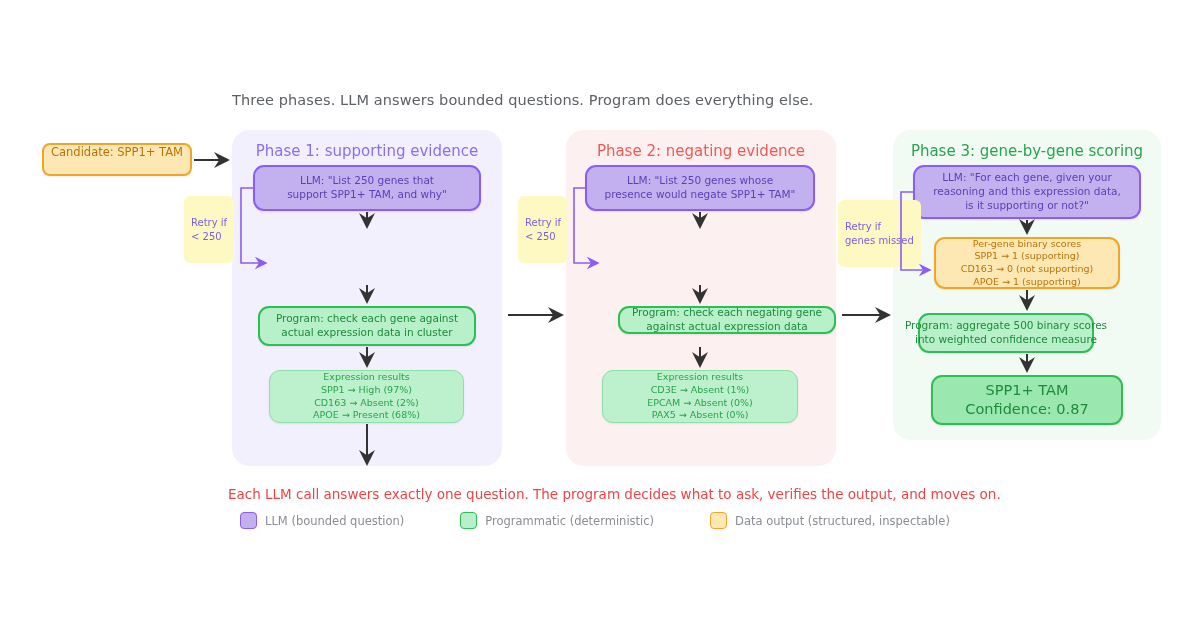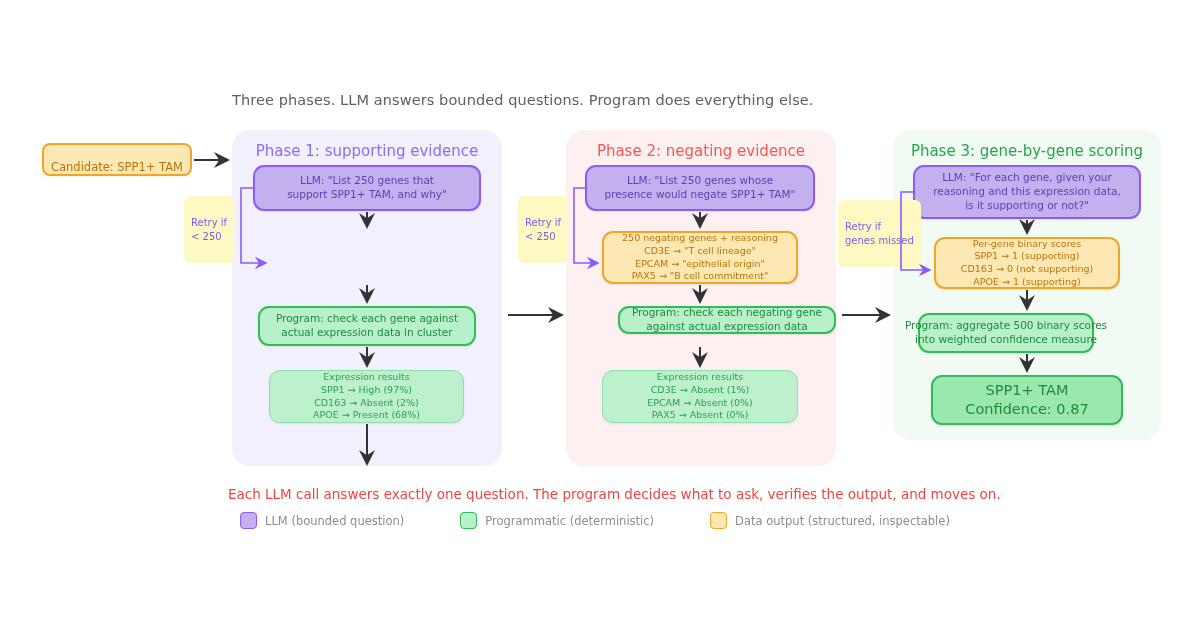"Candidate: SPP1+ TAM" .candidate { align-items: flex-end -> flex-start }
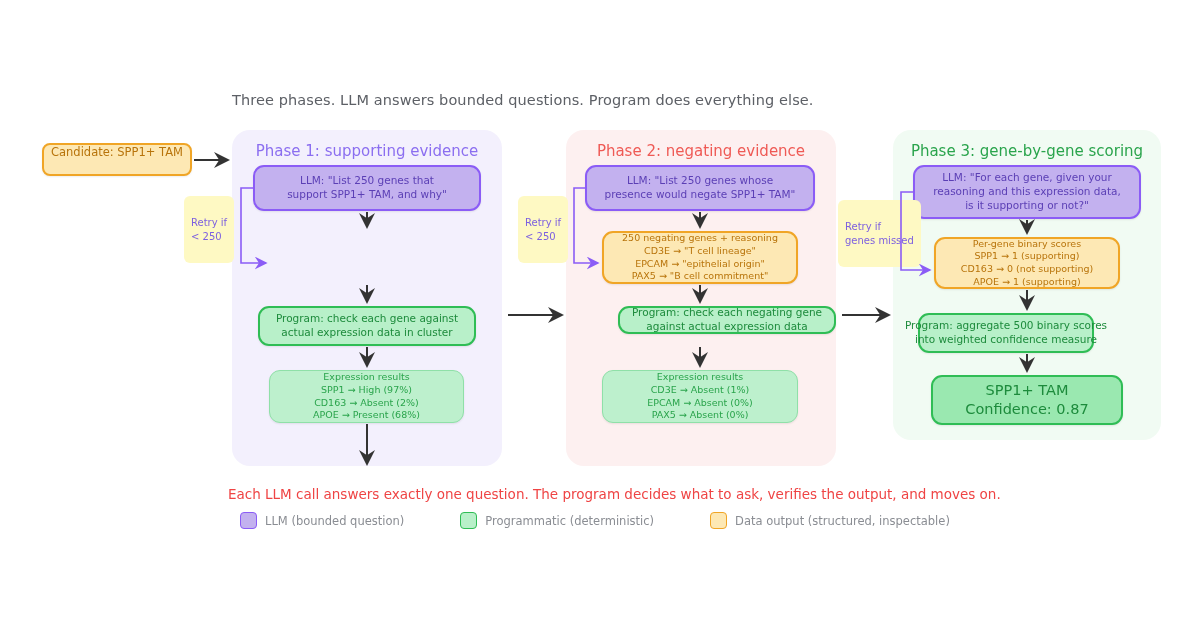"250 negating genes + reasoning" div.node { html: <div> <div>250 negating genes + reasoning</div> <div>CD3E → "T cell lineage"</div> <div>EPCAM → "epithelial origin"</div> <div>PAX5 → "B cell commitment"</div> </div> -> none }
